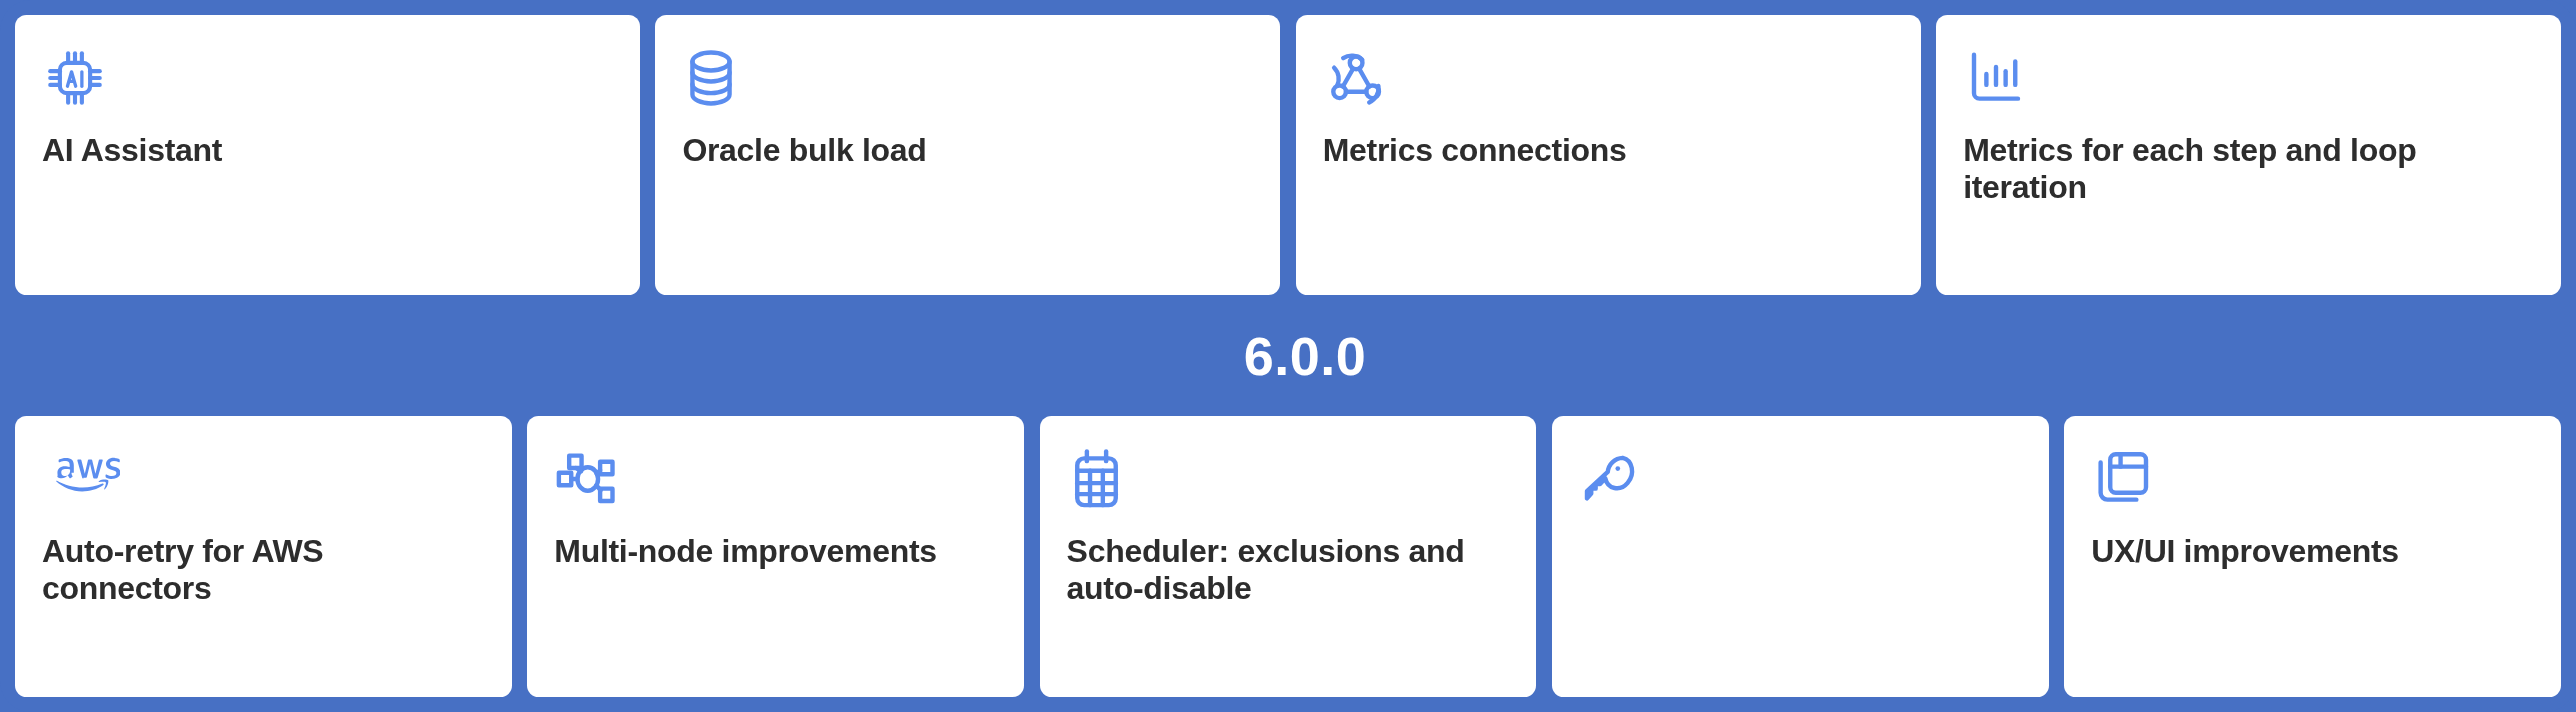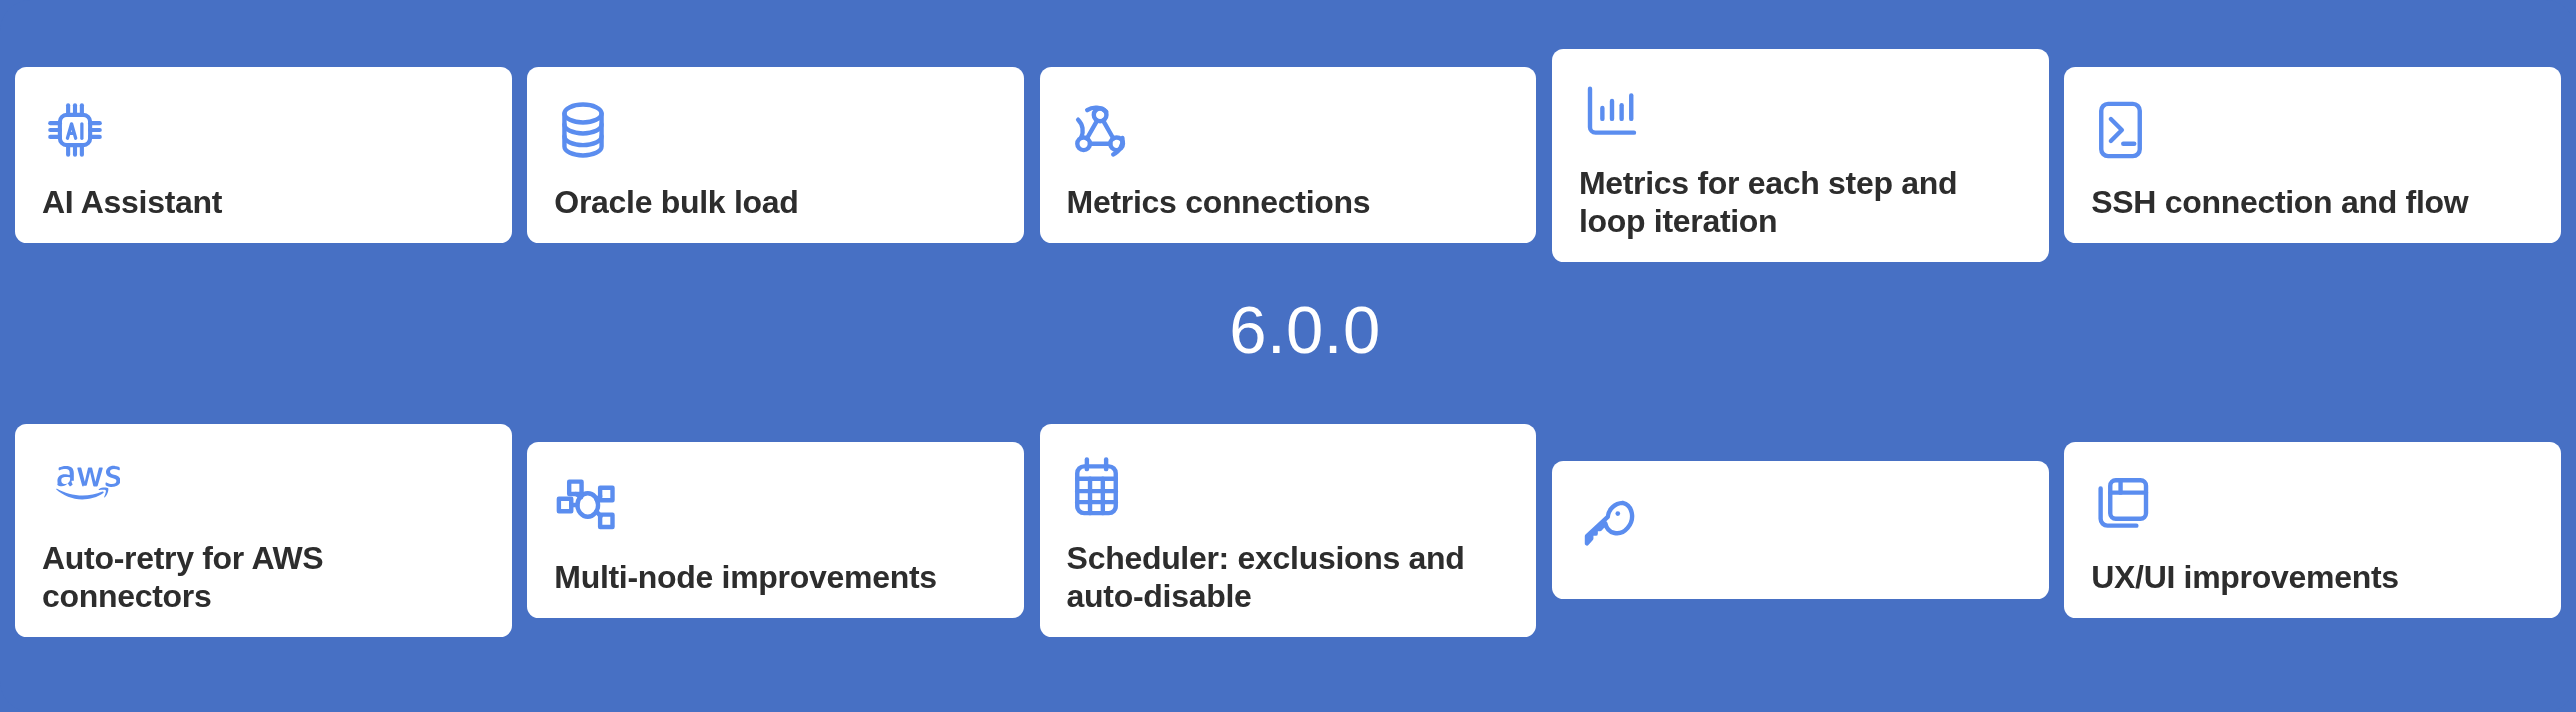"AI Assistant" .row { align-items: center -> none }
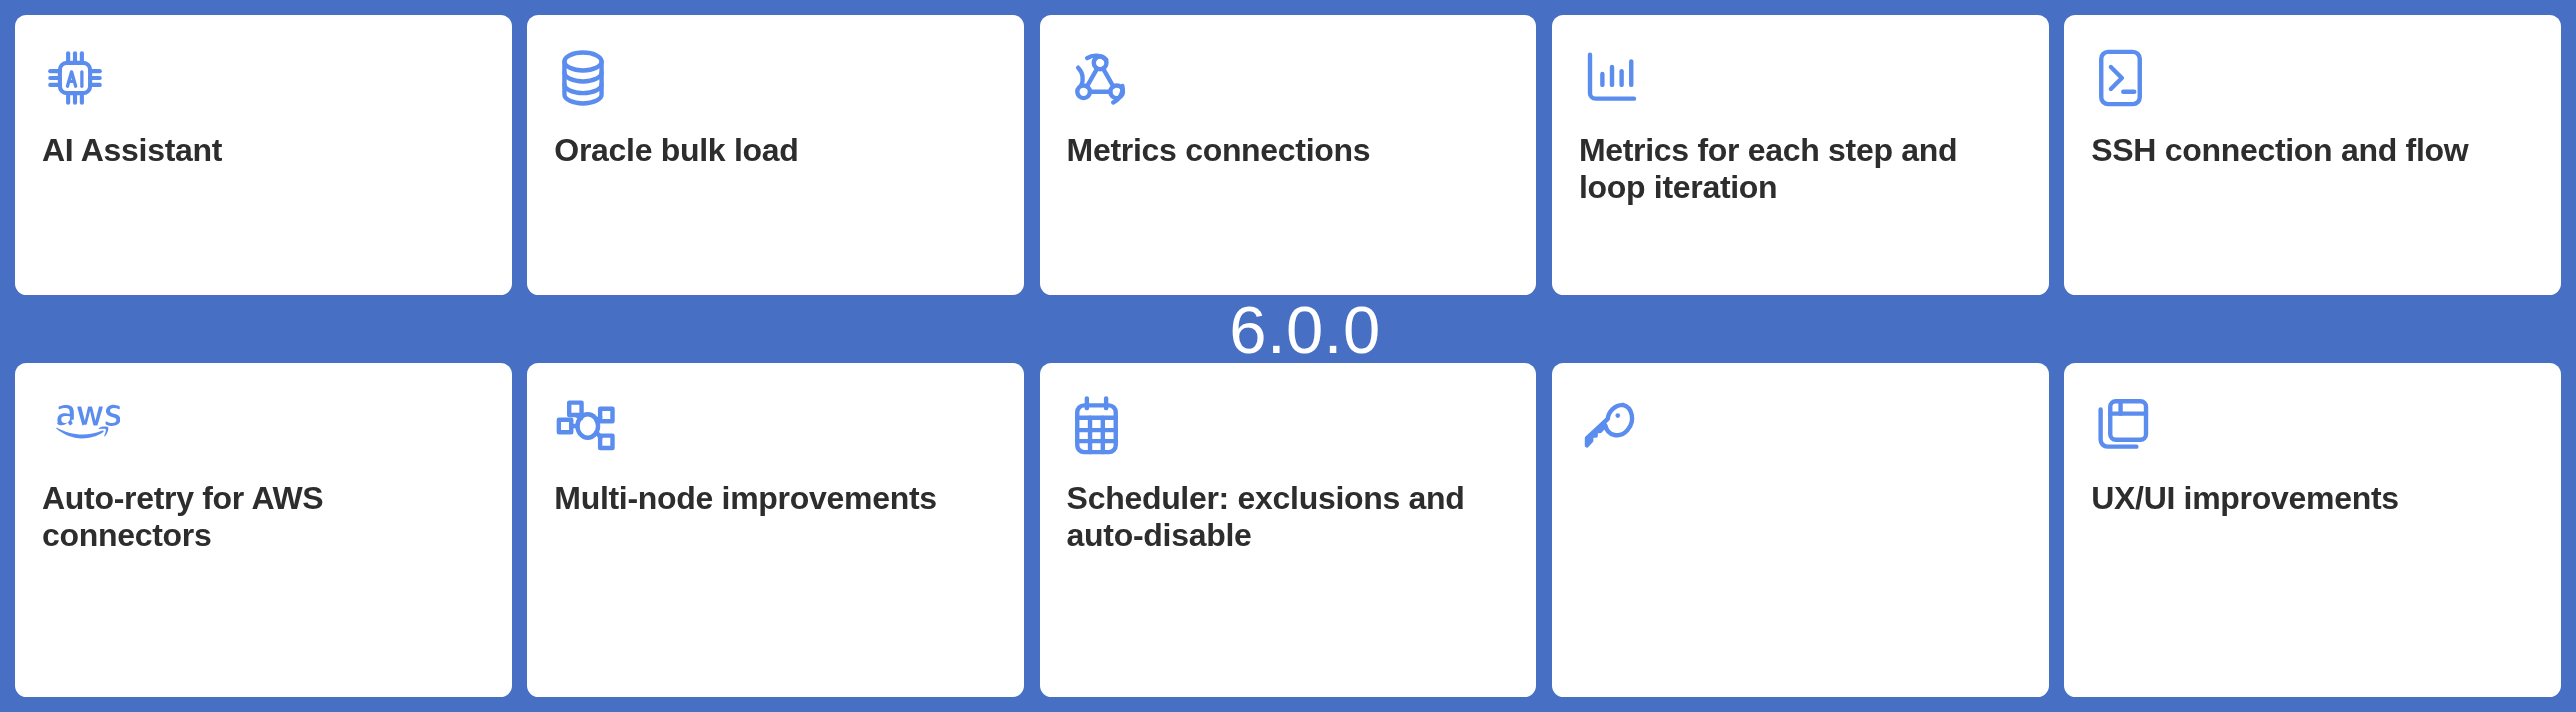"SSH connection and flow" div.card { html: <div> <div> <svg> <rect></rect> <polyline></polyline> <line></line> </svg> </div> <div>SSH connection and flow</div> </div> -> none }
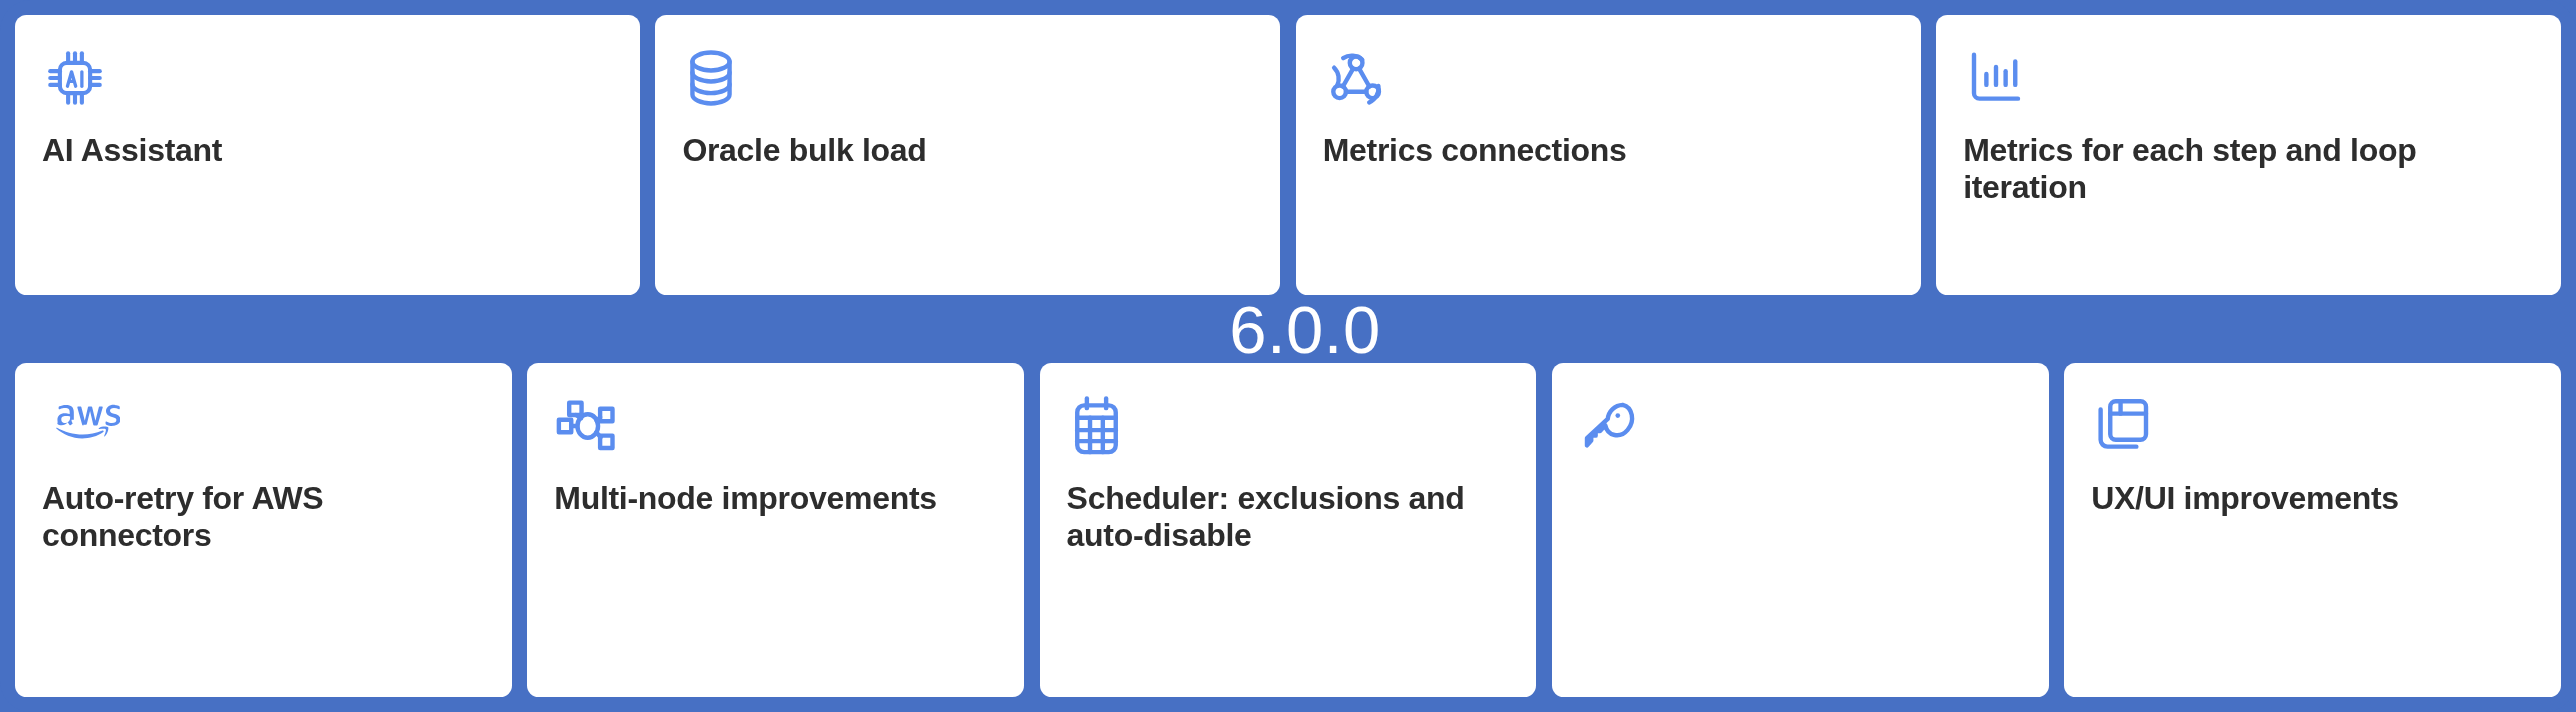"6.0.0" .version-text { font-size: 67px -> 54px; font-weight: 400 -> 700 }
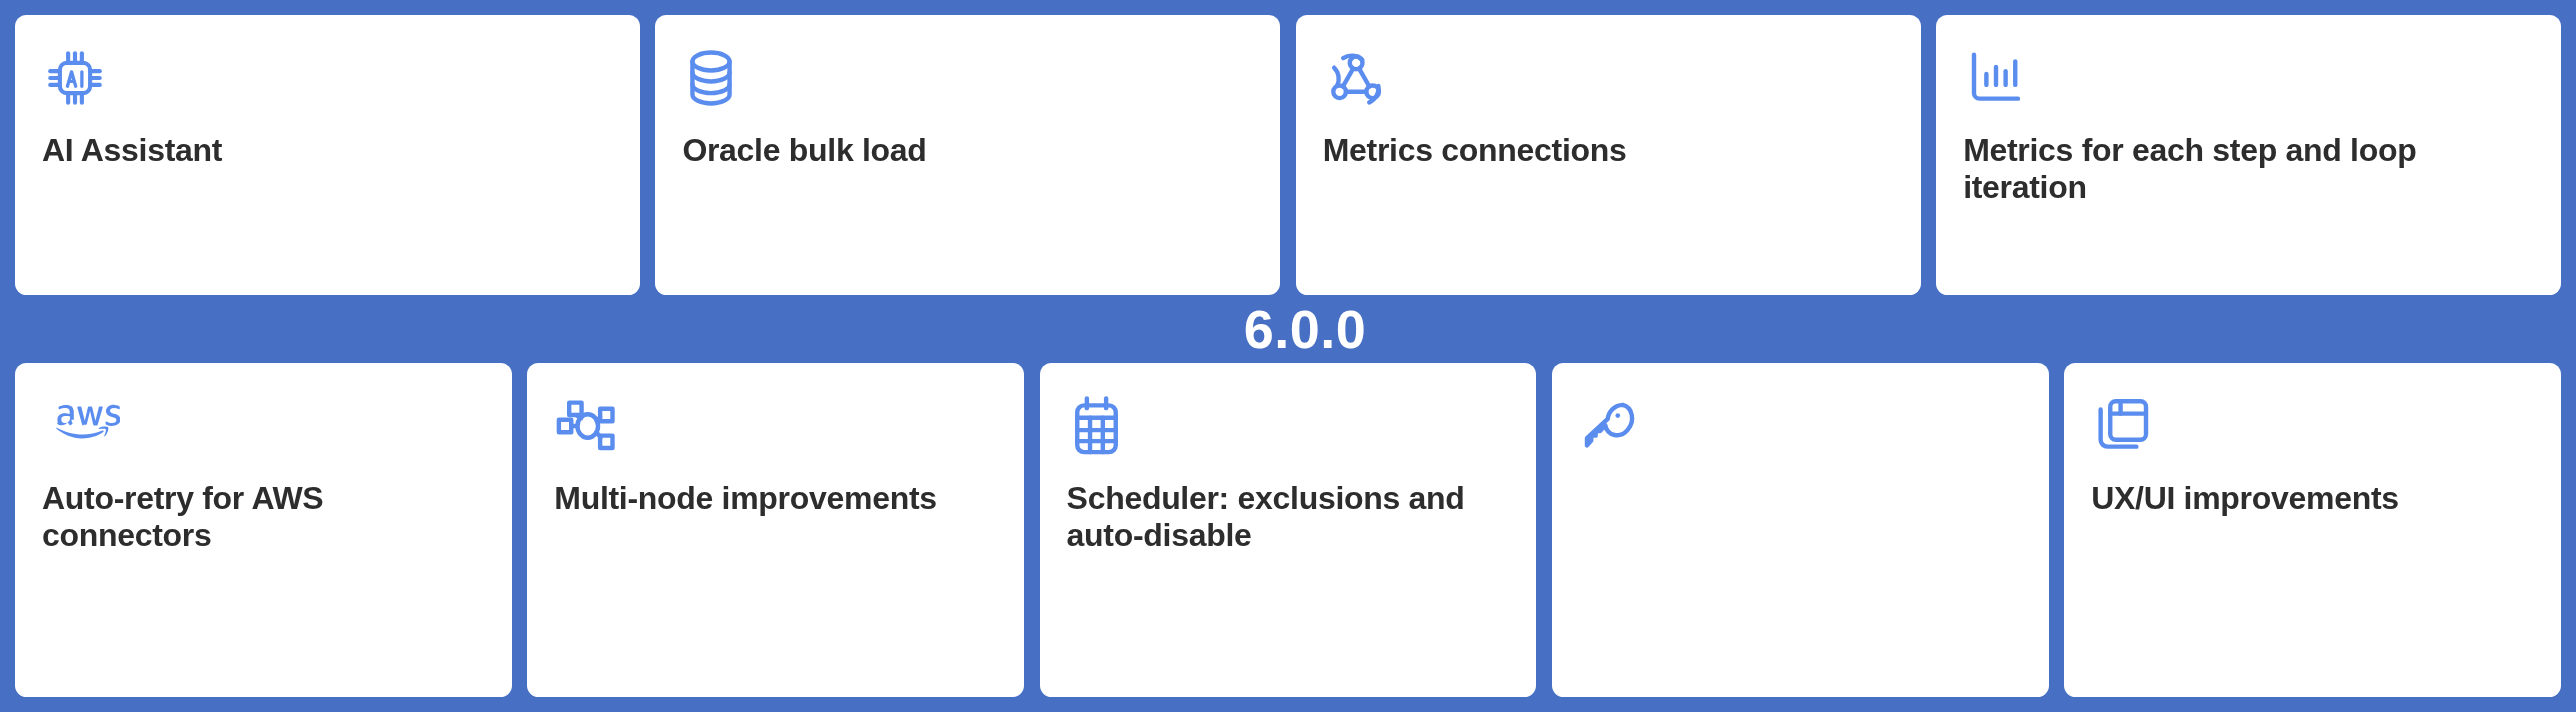"Auto-retry for AWS connectors" .row-bottom { height: 334px -> 281px }
